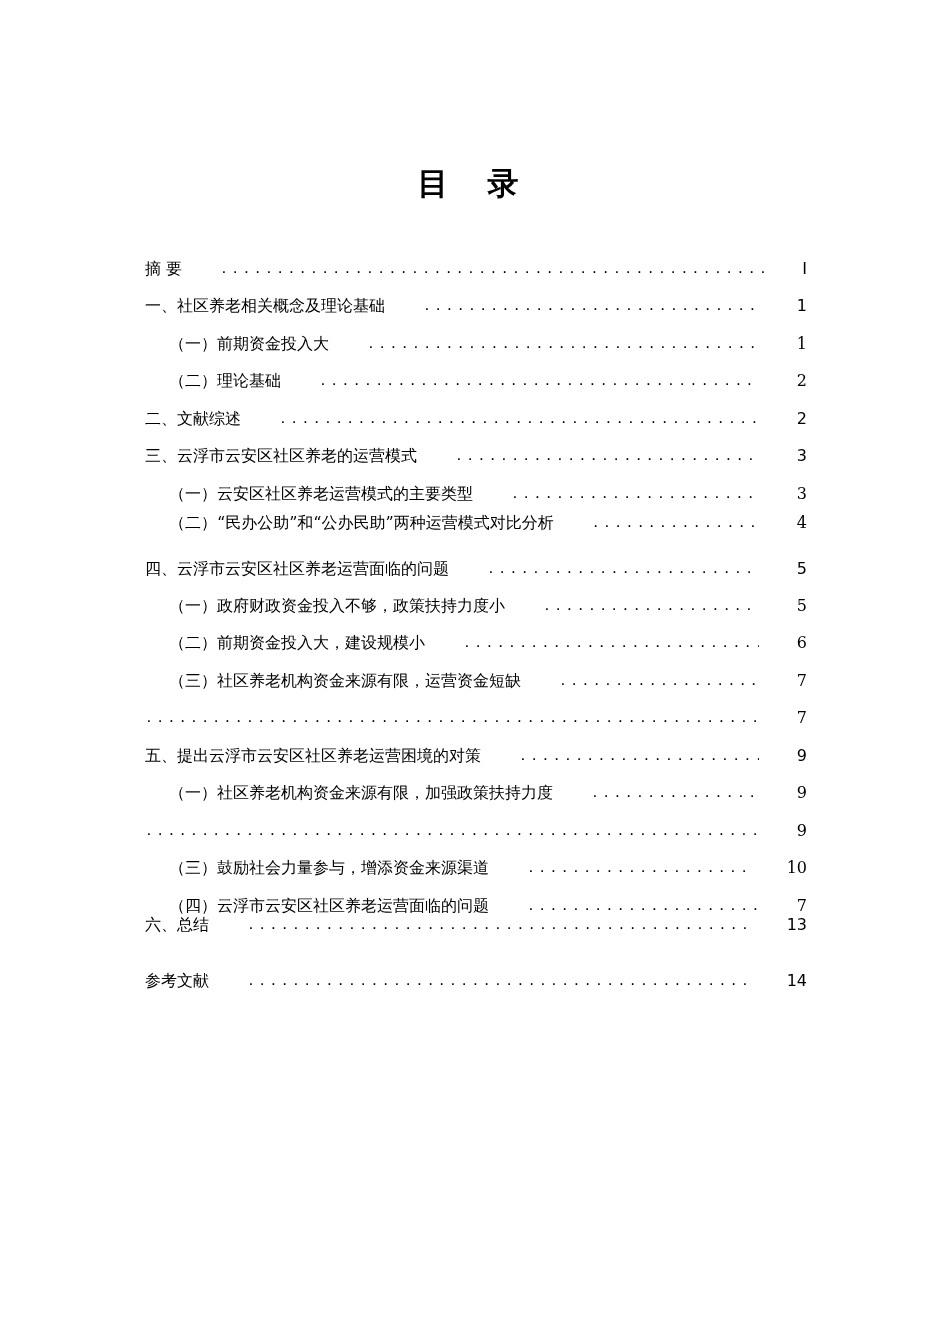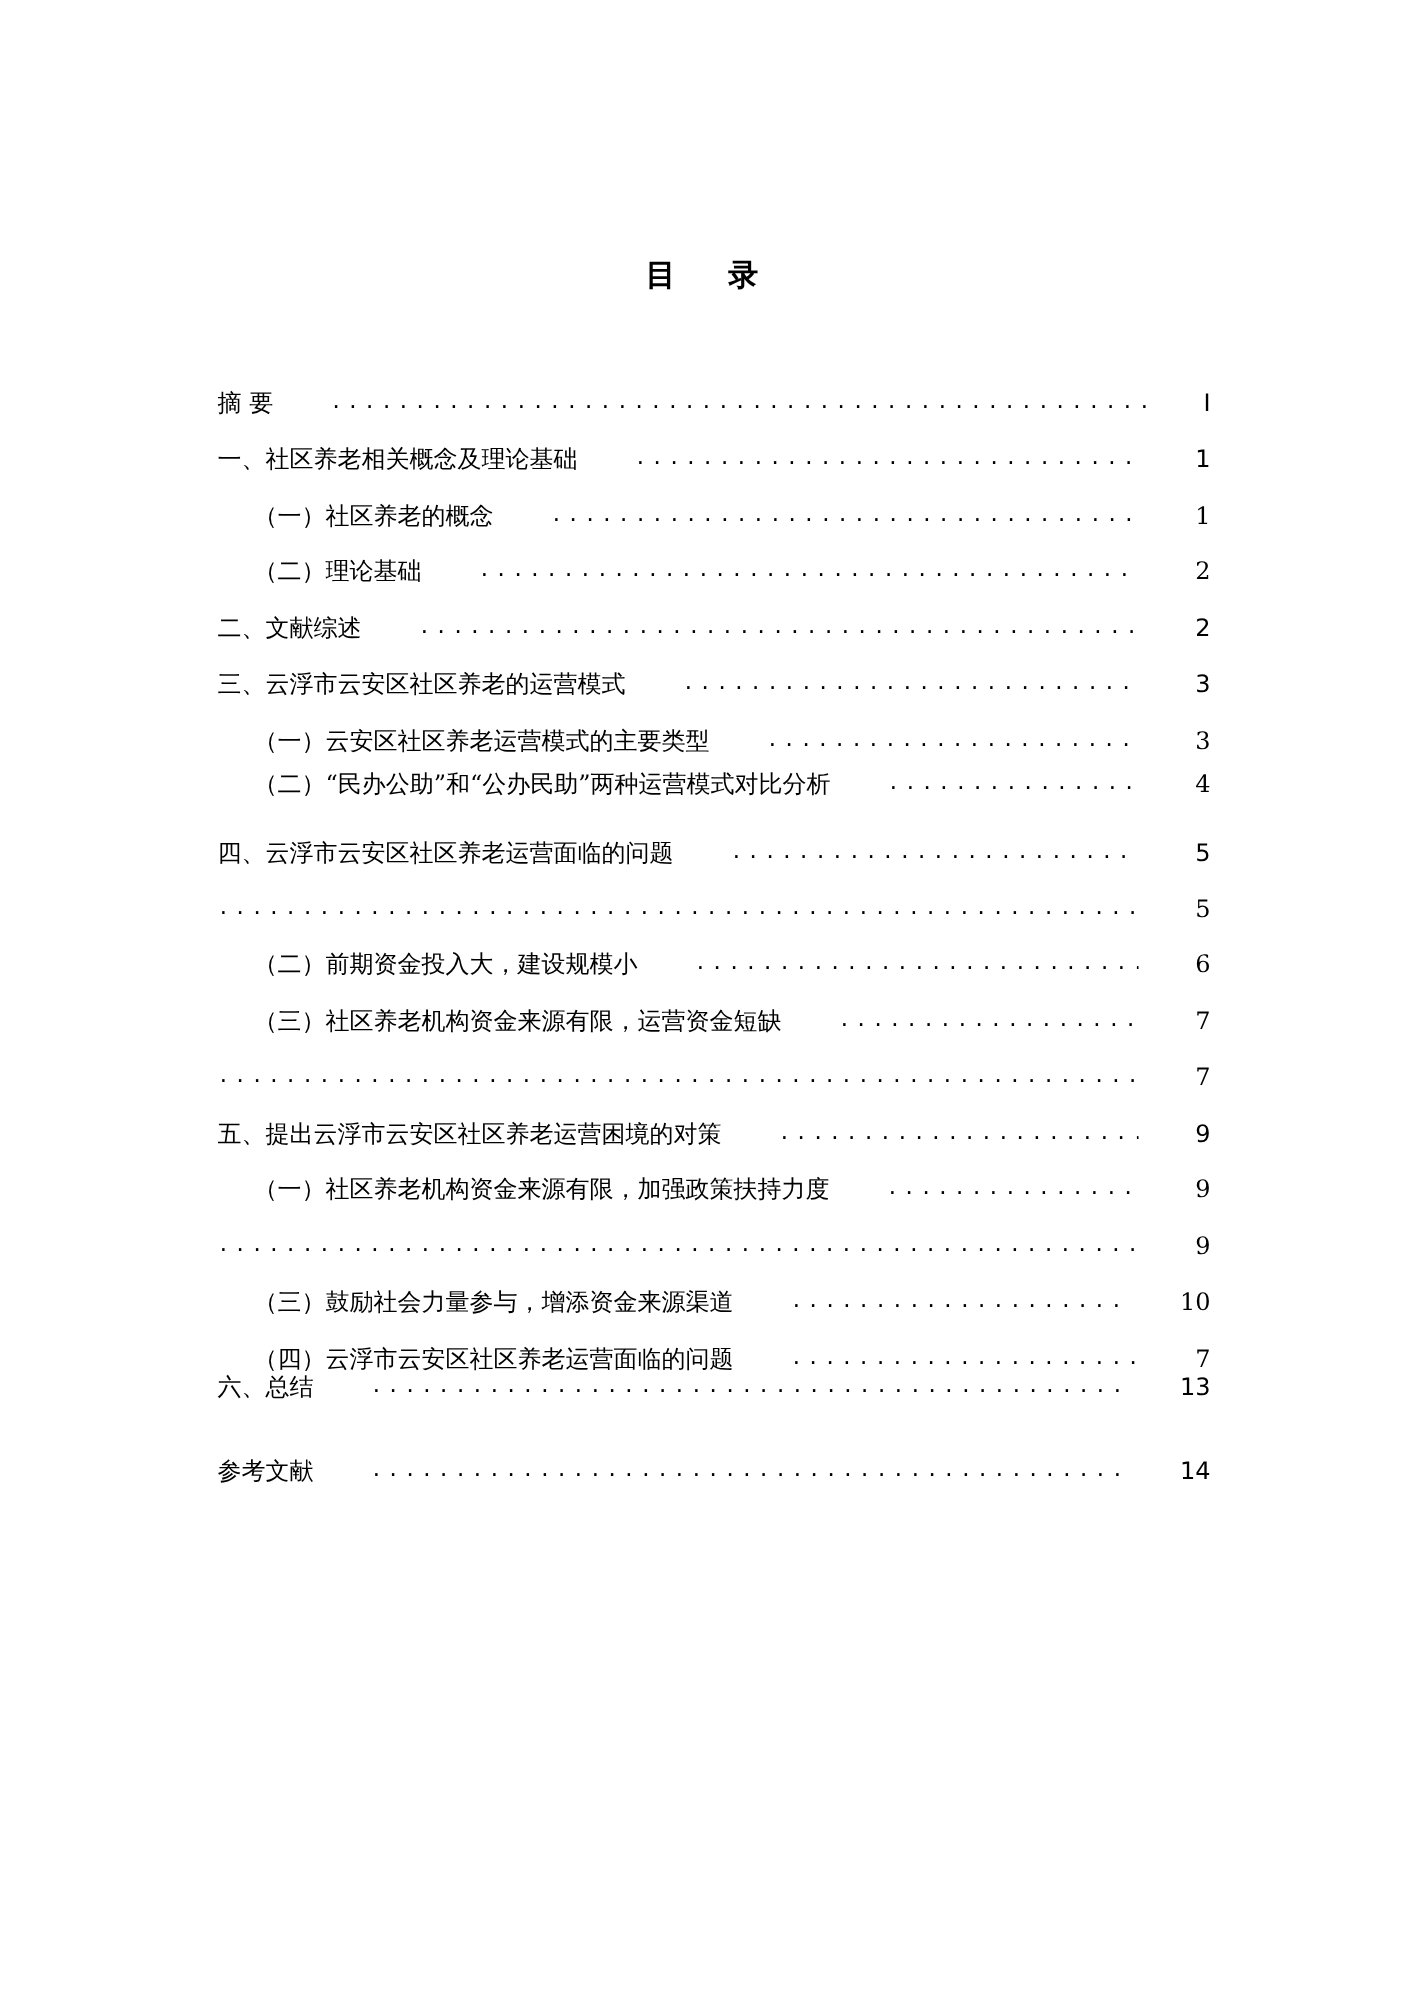"目 录" .title { font-size: 20px -> 31px }
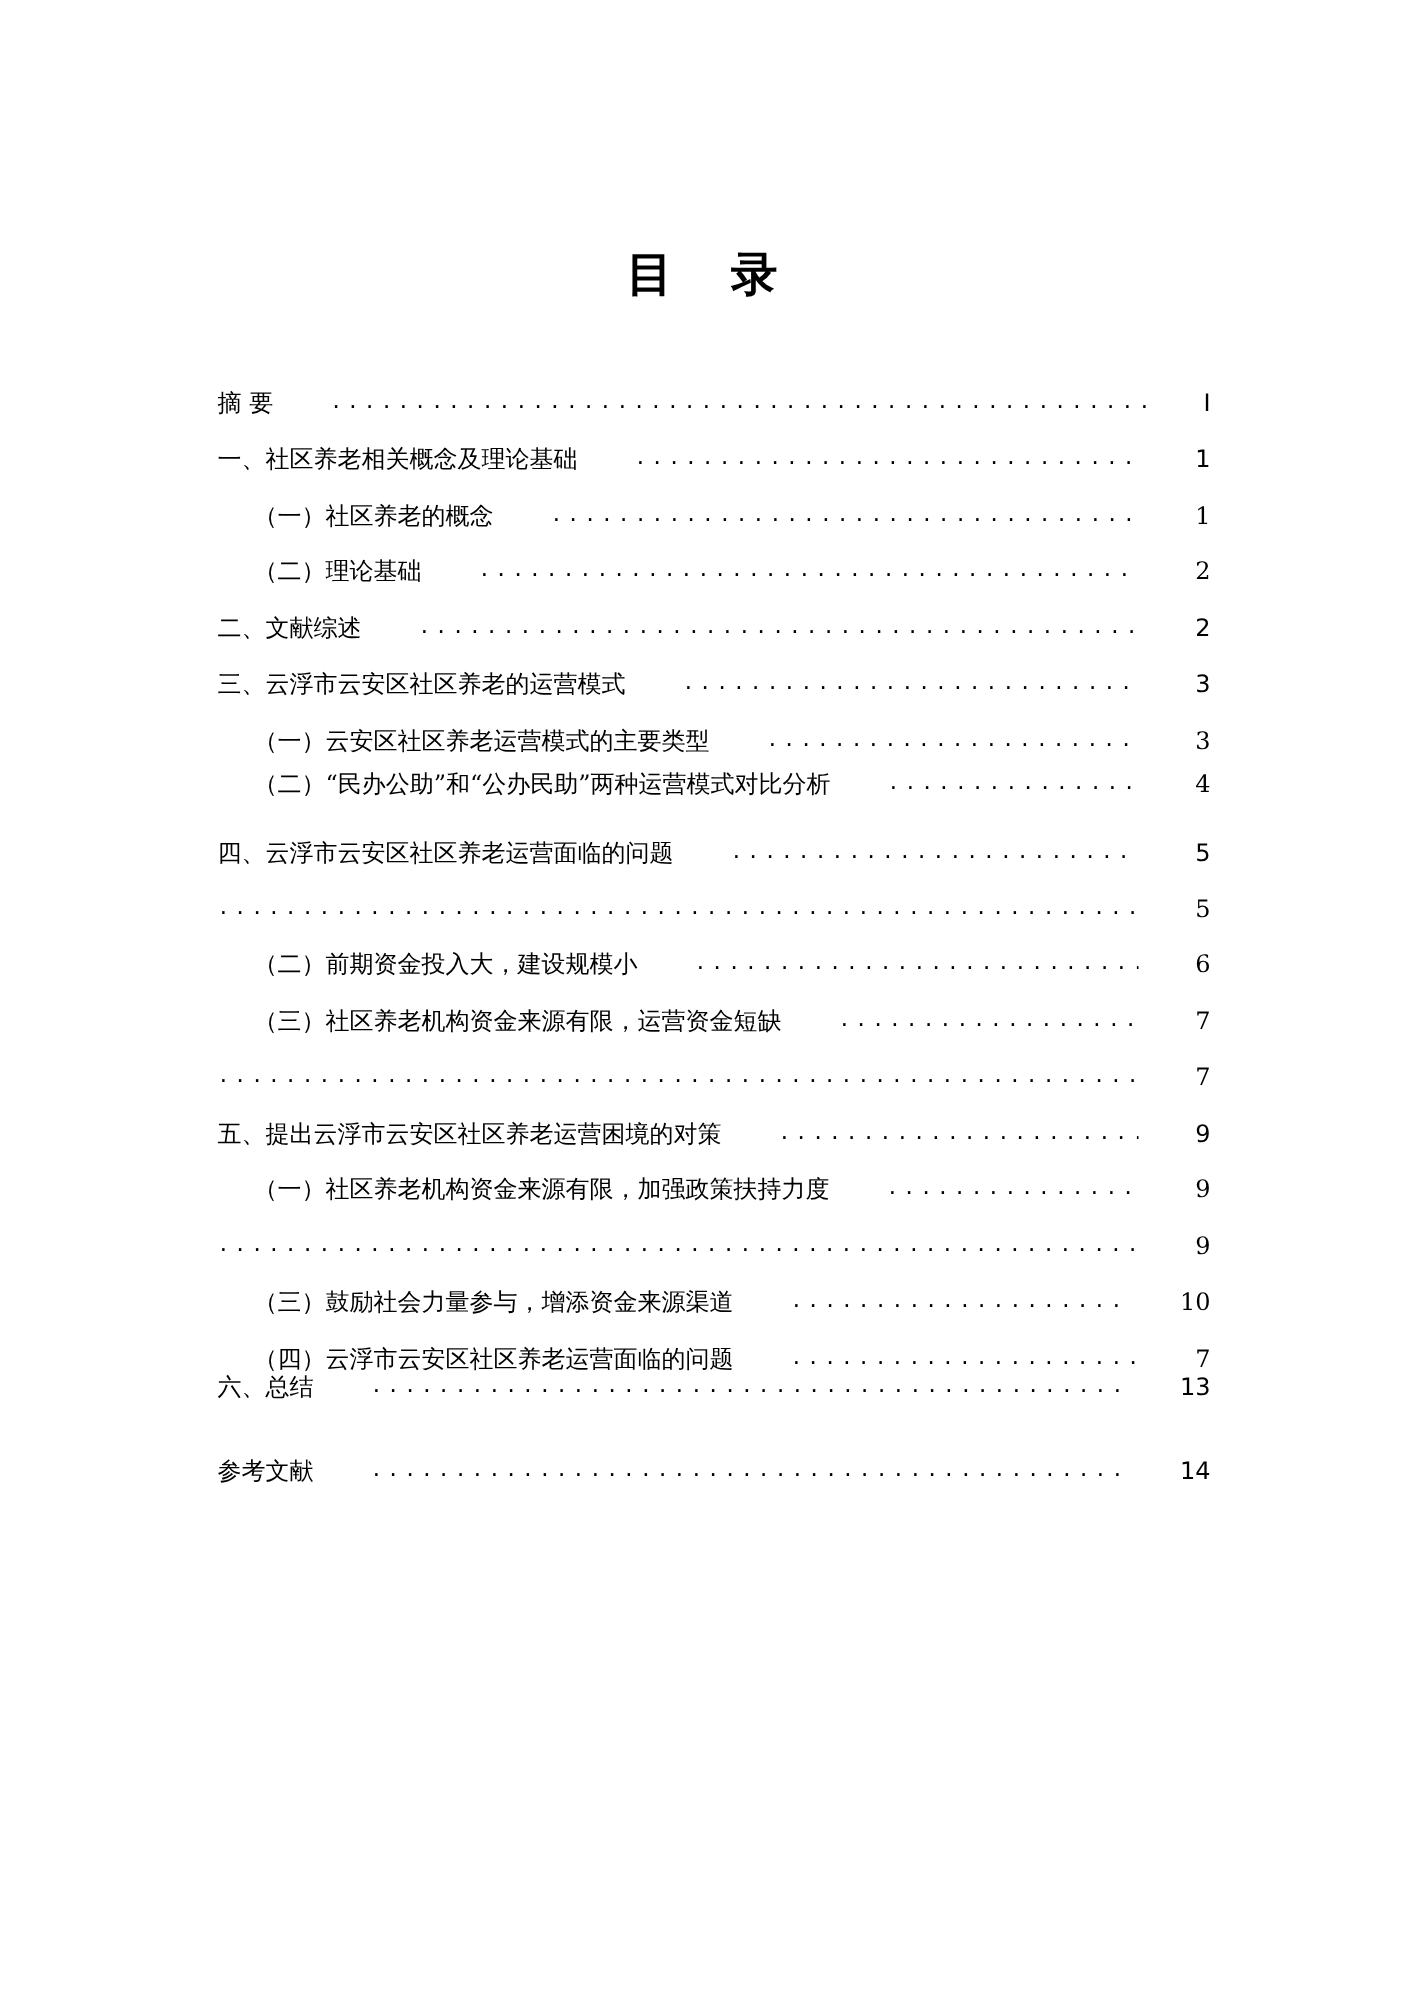"（一）社区养老的概念" span.label { text: 社区养老的概念 -> 前期资金投入大 }
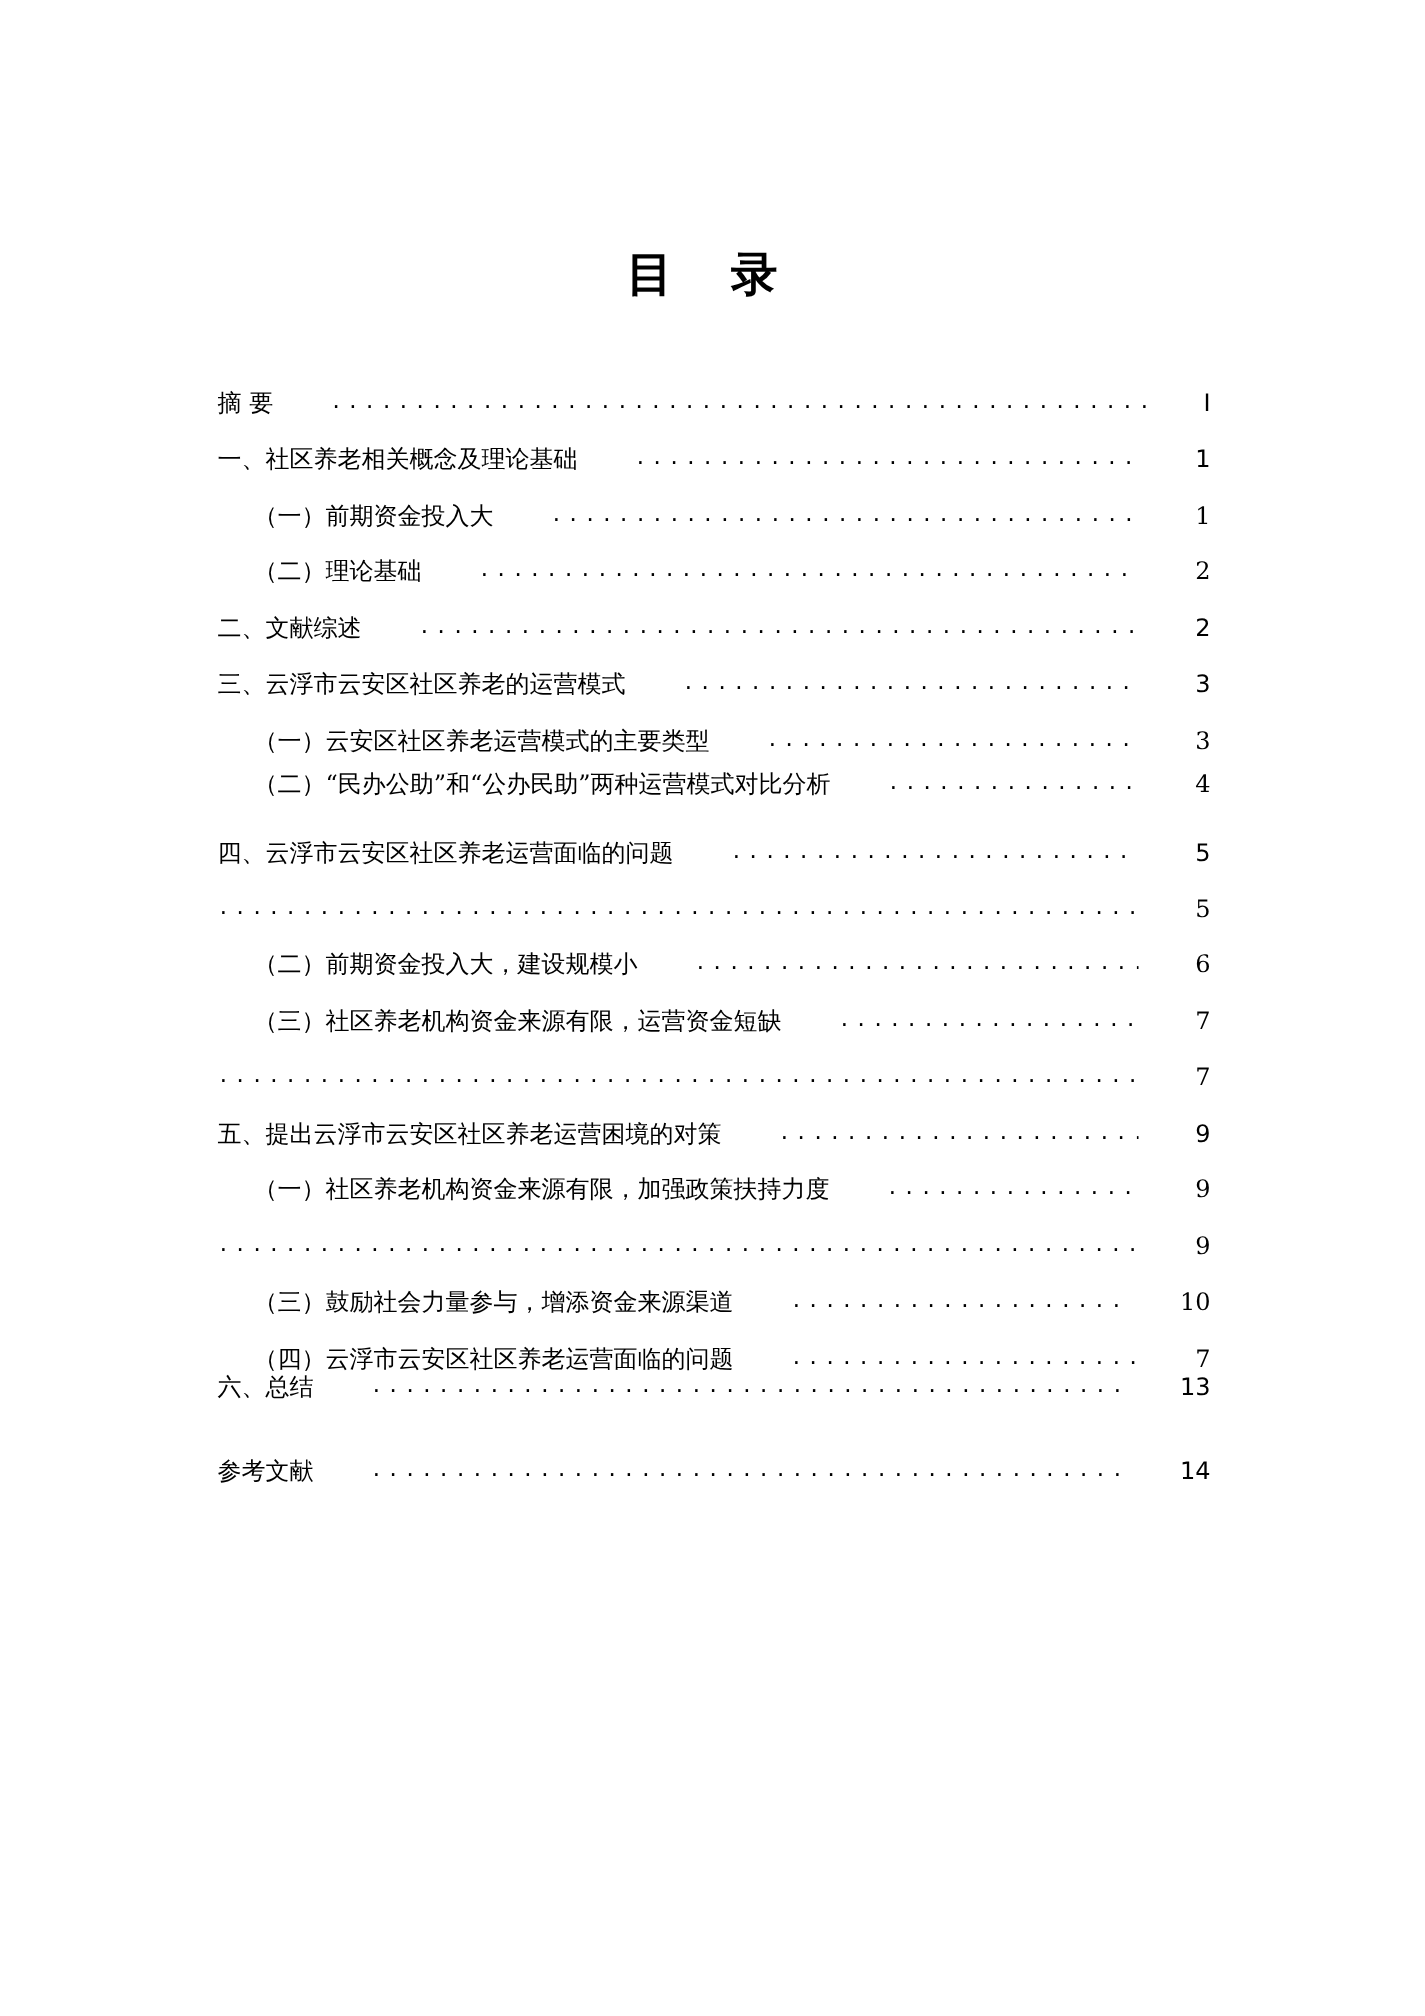"（一）政府财政资金投入不够，政策扶持力度小" span.label { html: none -> <span>（一）政府财政资金投入不够，政策扶持力度小</span> }
